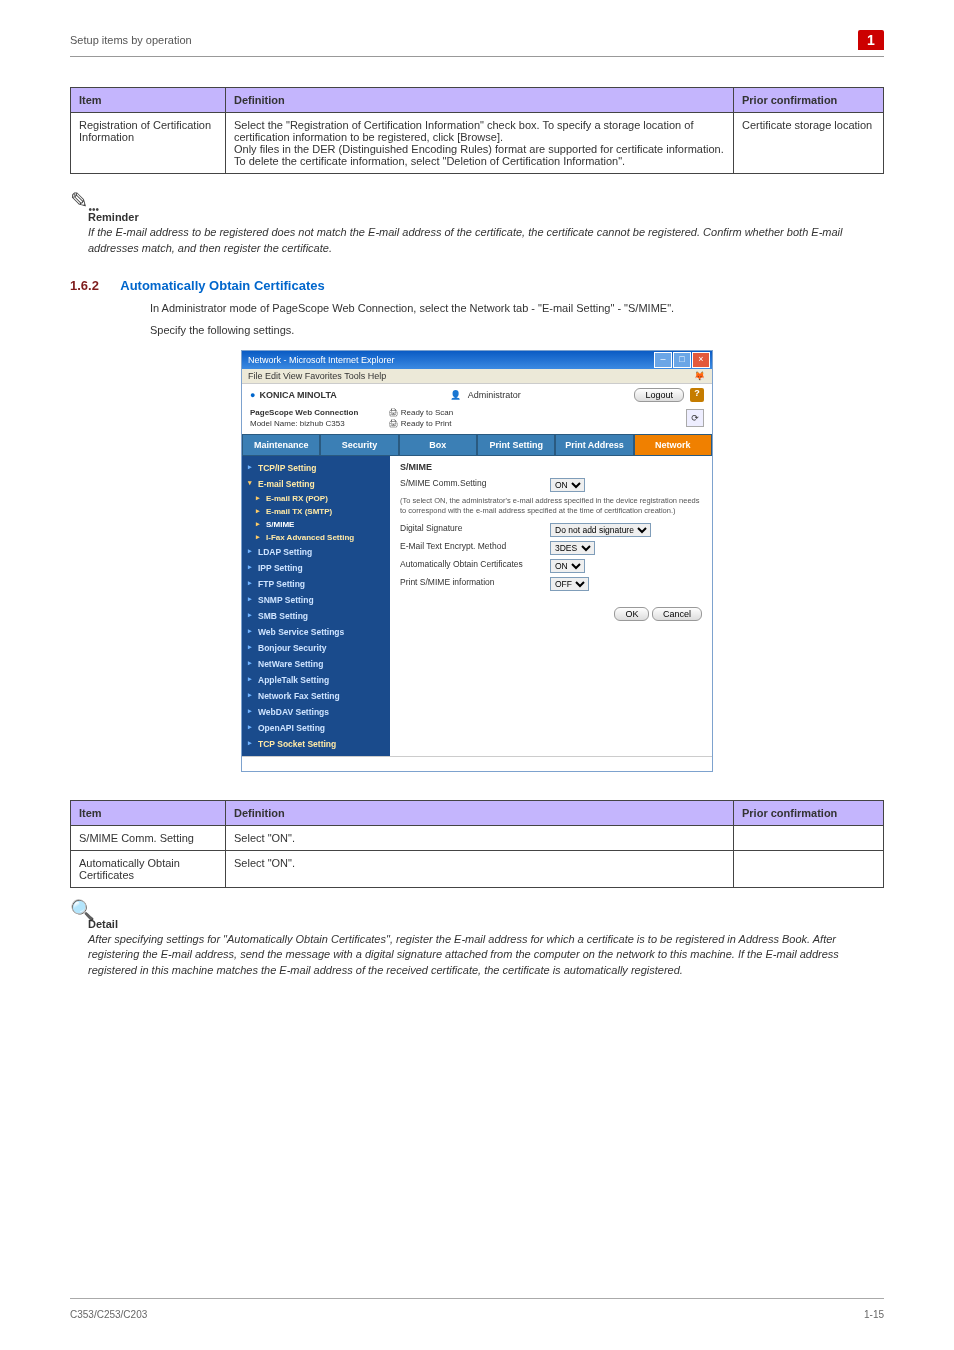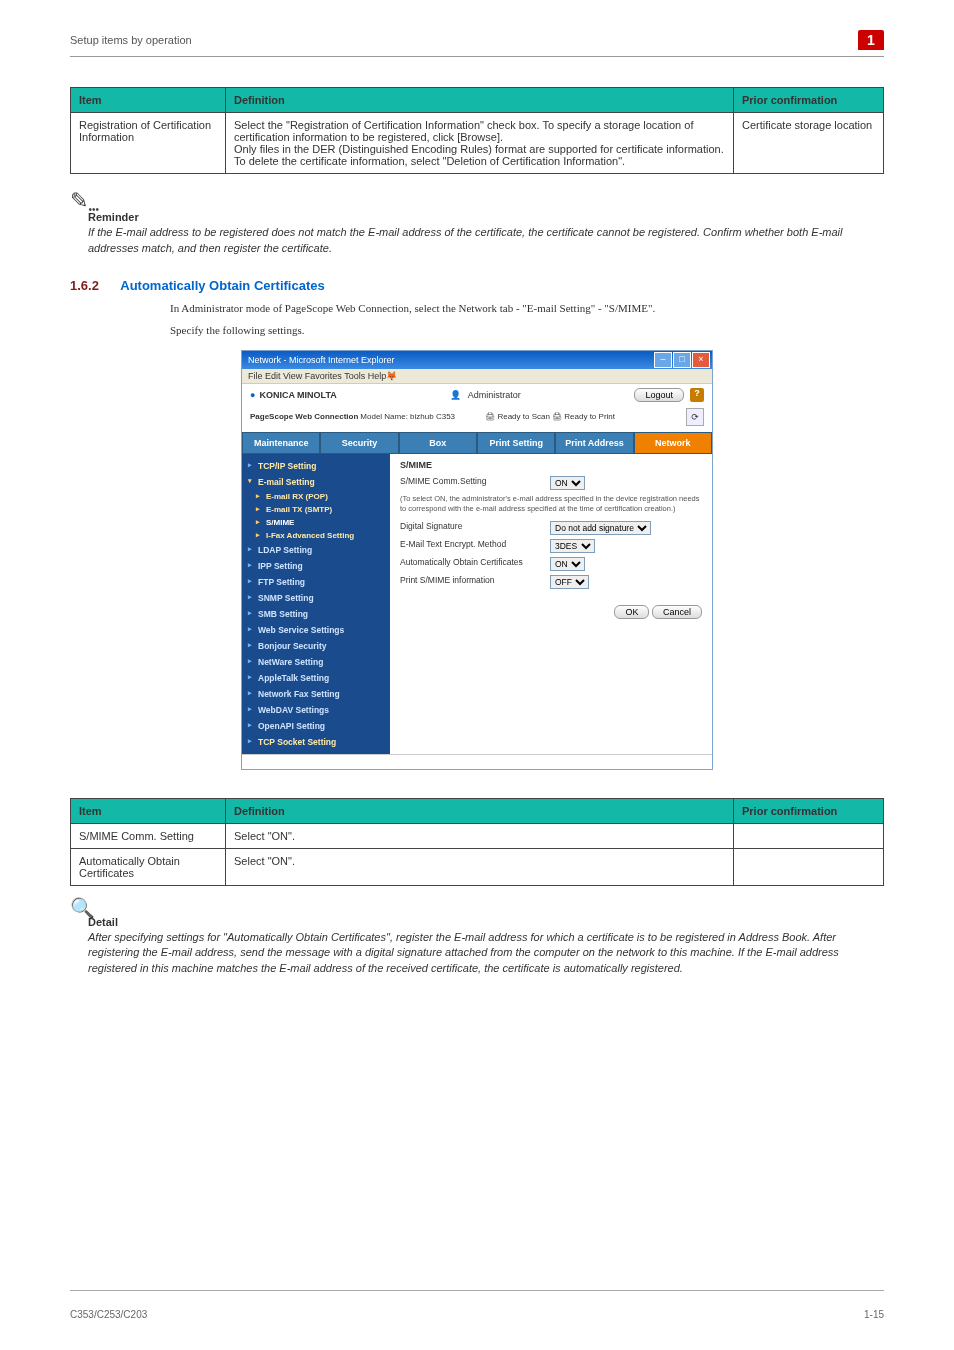"Item" .tbl th { background: #14b8a6 -> #c4b5fd }
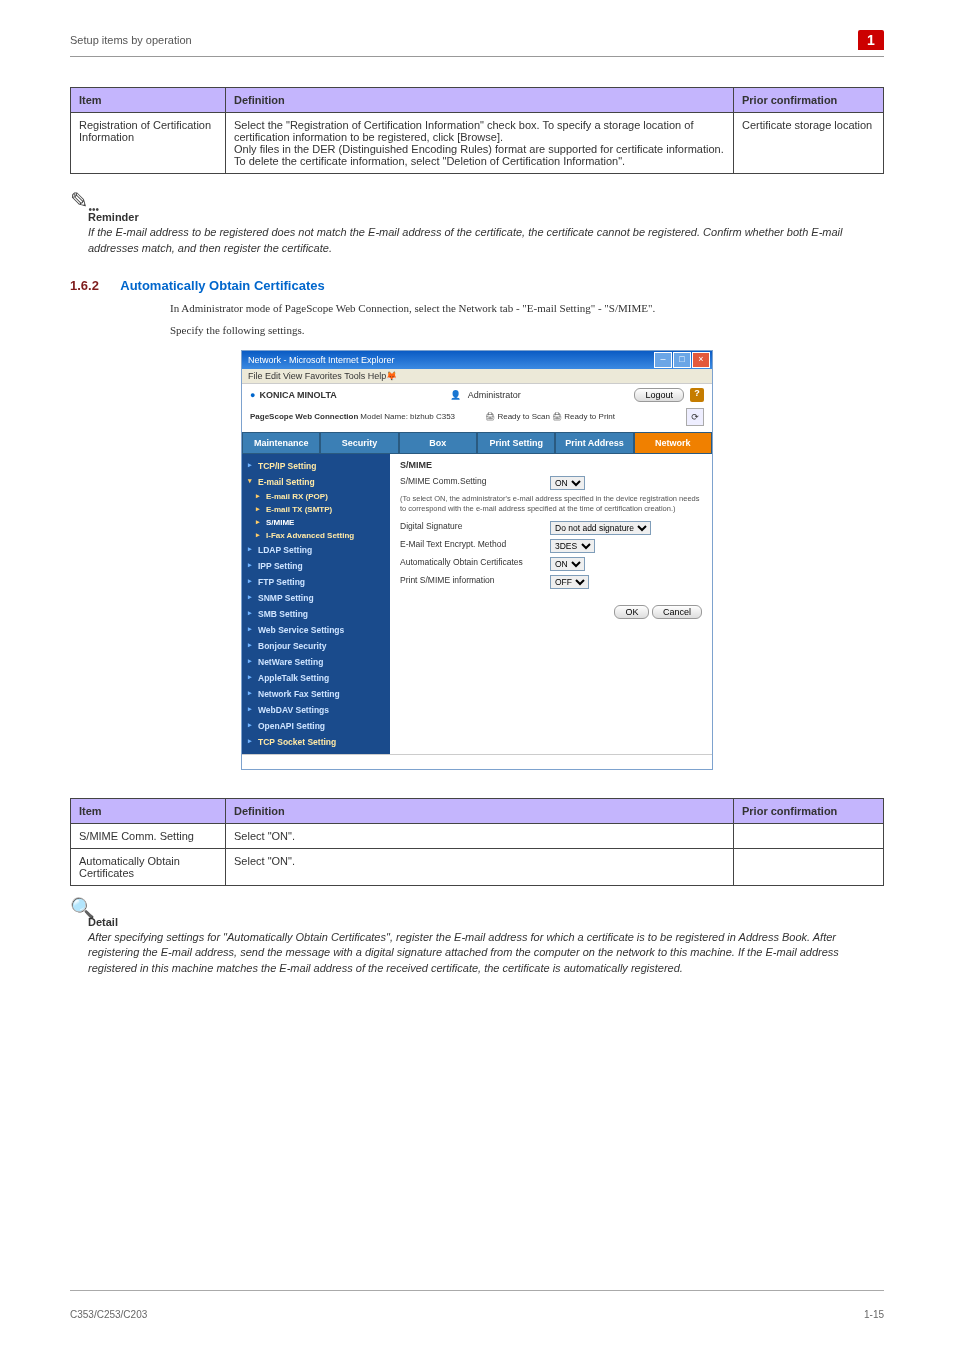"In Administrator mode of PageScope" .indented { font-family: Liberation Serif, serif -> none; margin-left: 100px -> 80px }
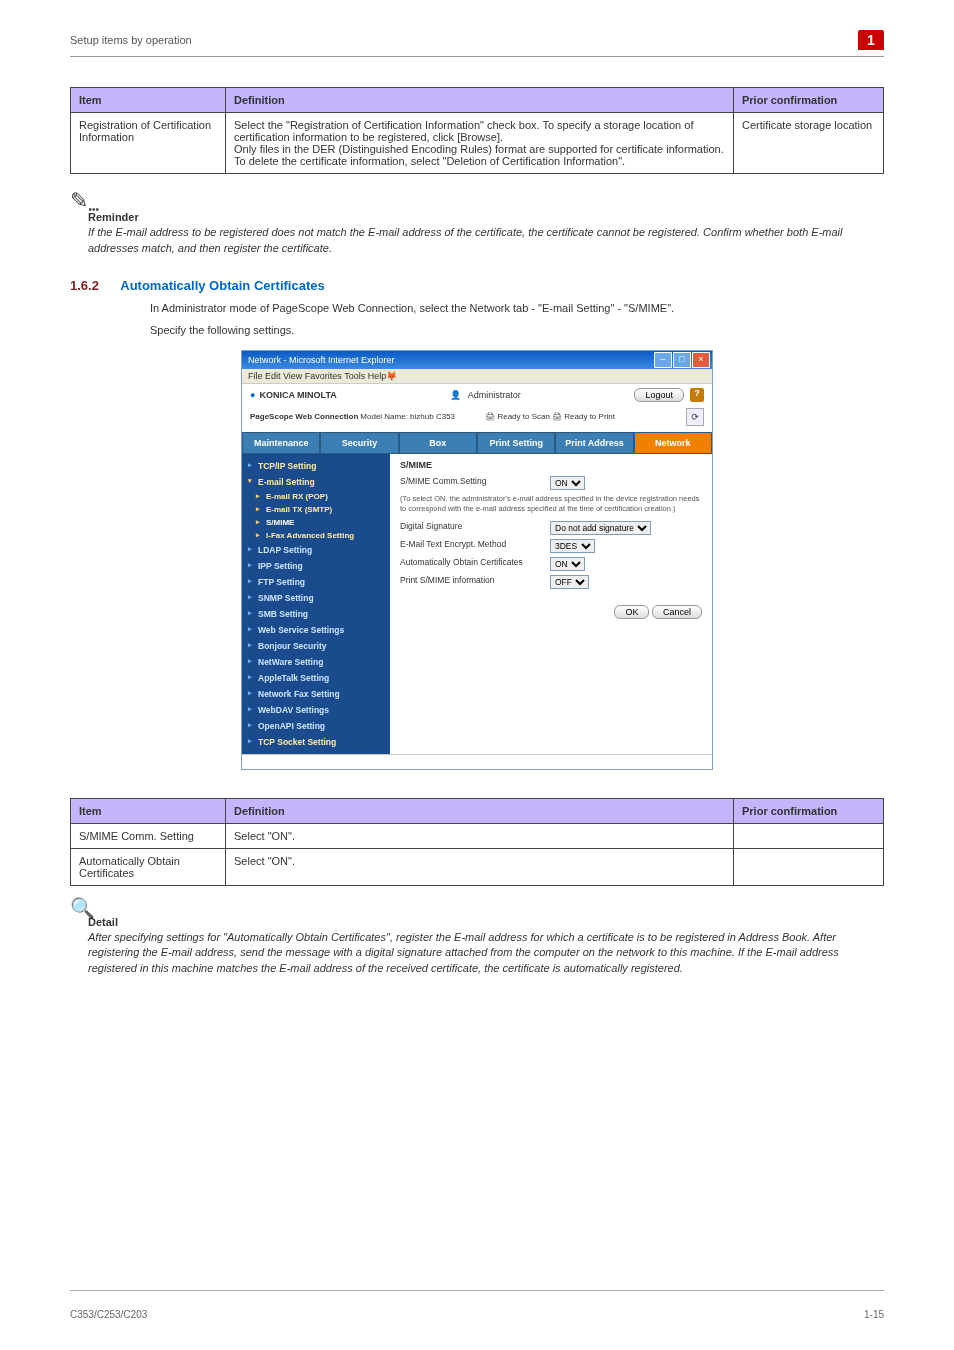"File Edit View Favorites Tools" .ss-menubar { justify-content: flex-start -> space-between }
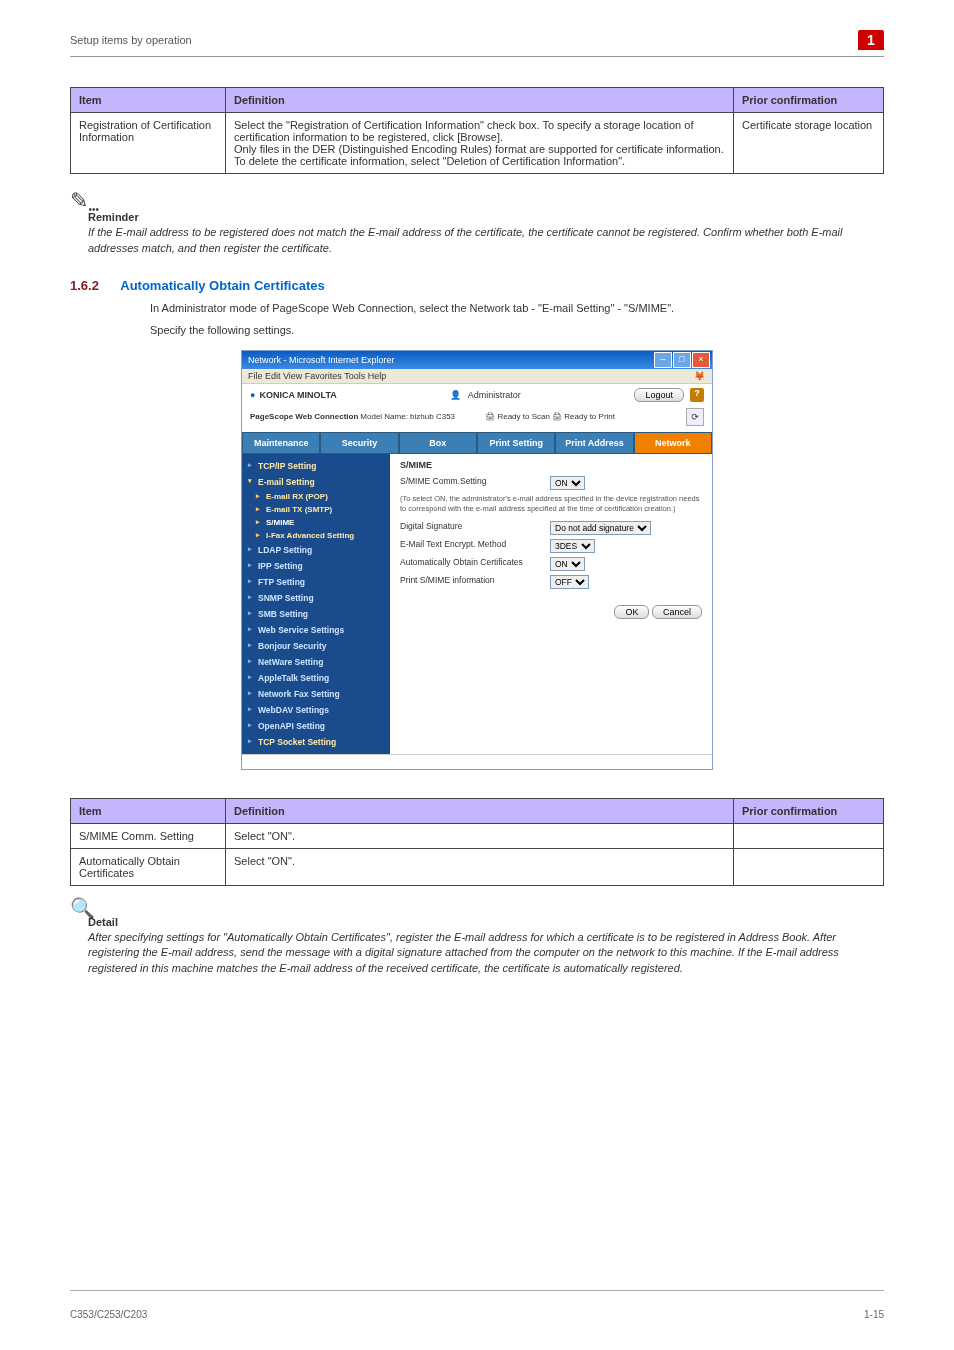"PageScope Web Connection" .ss-status-item { flex-direction: row -> column }
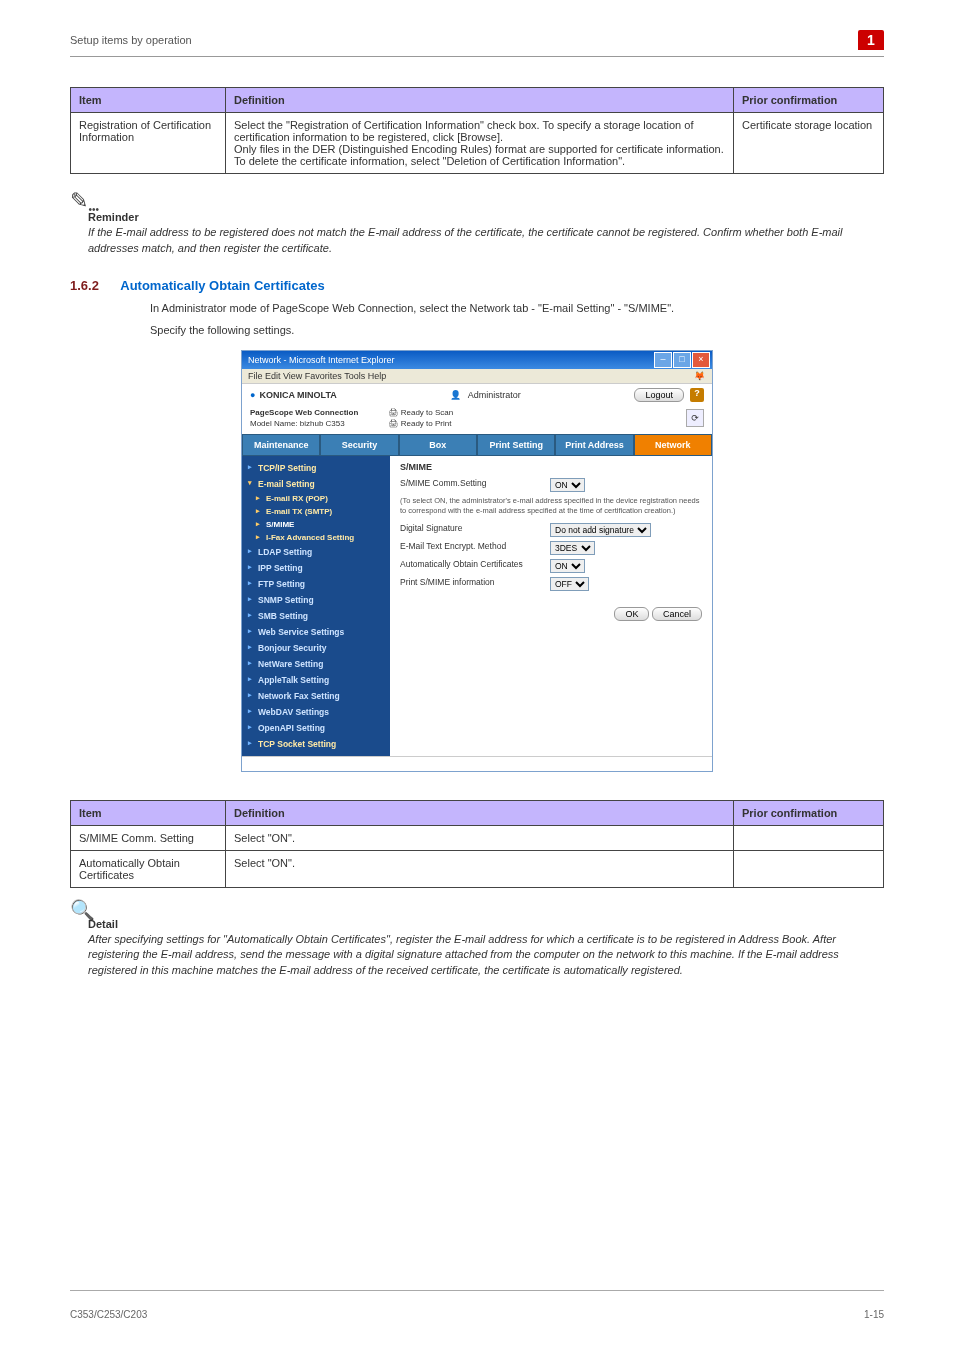"C353/C253/C203" .footer-row { padding-top: 18px -> 10px }
